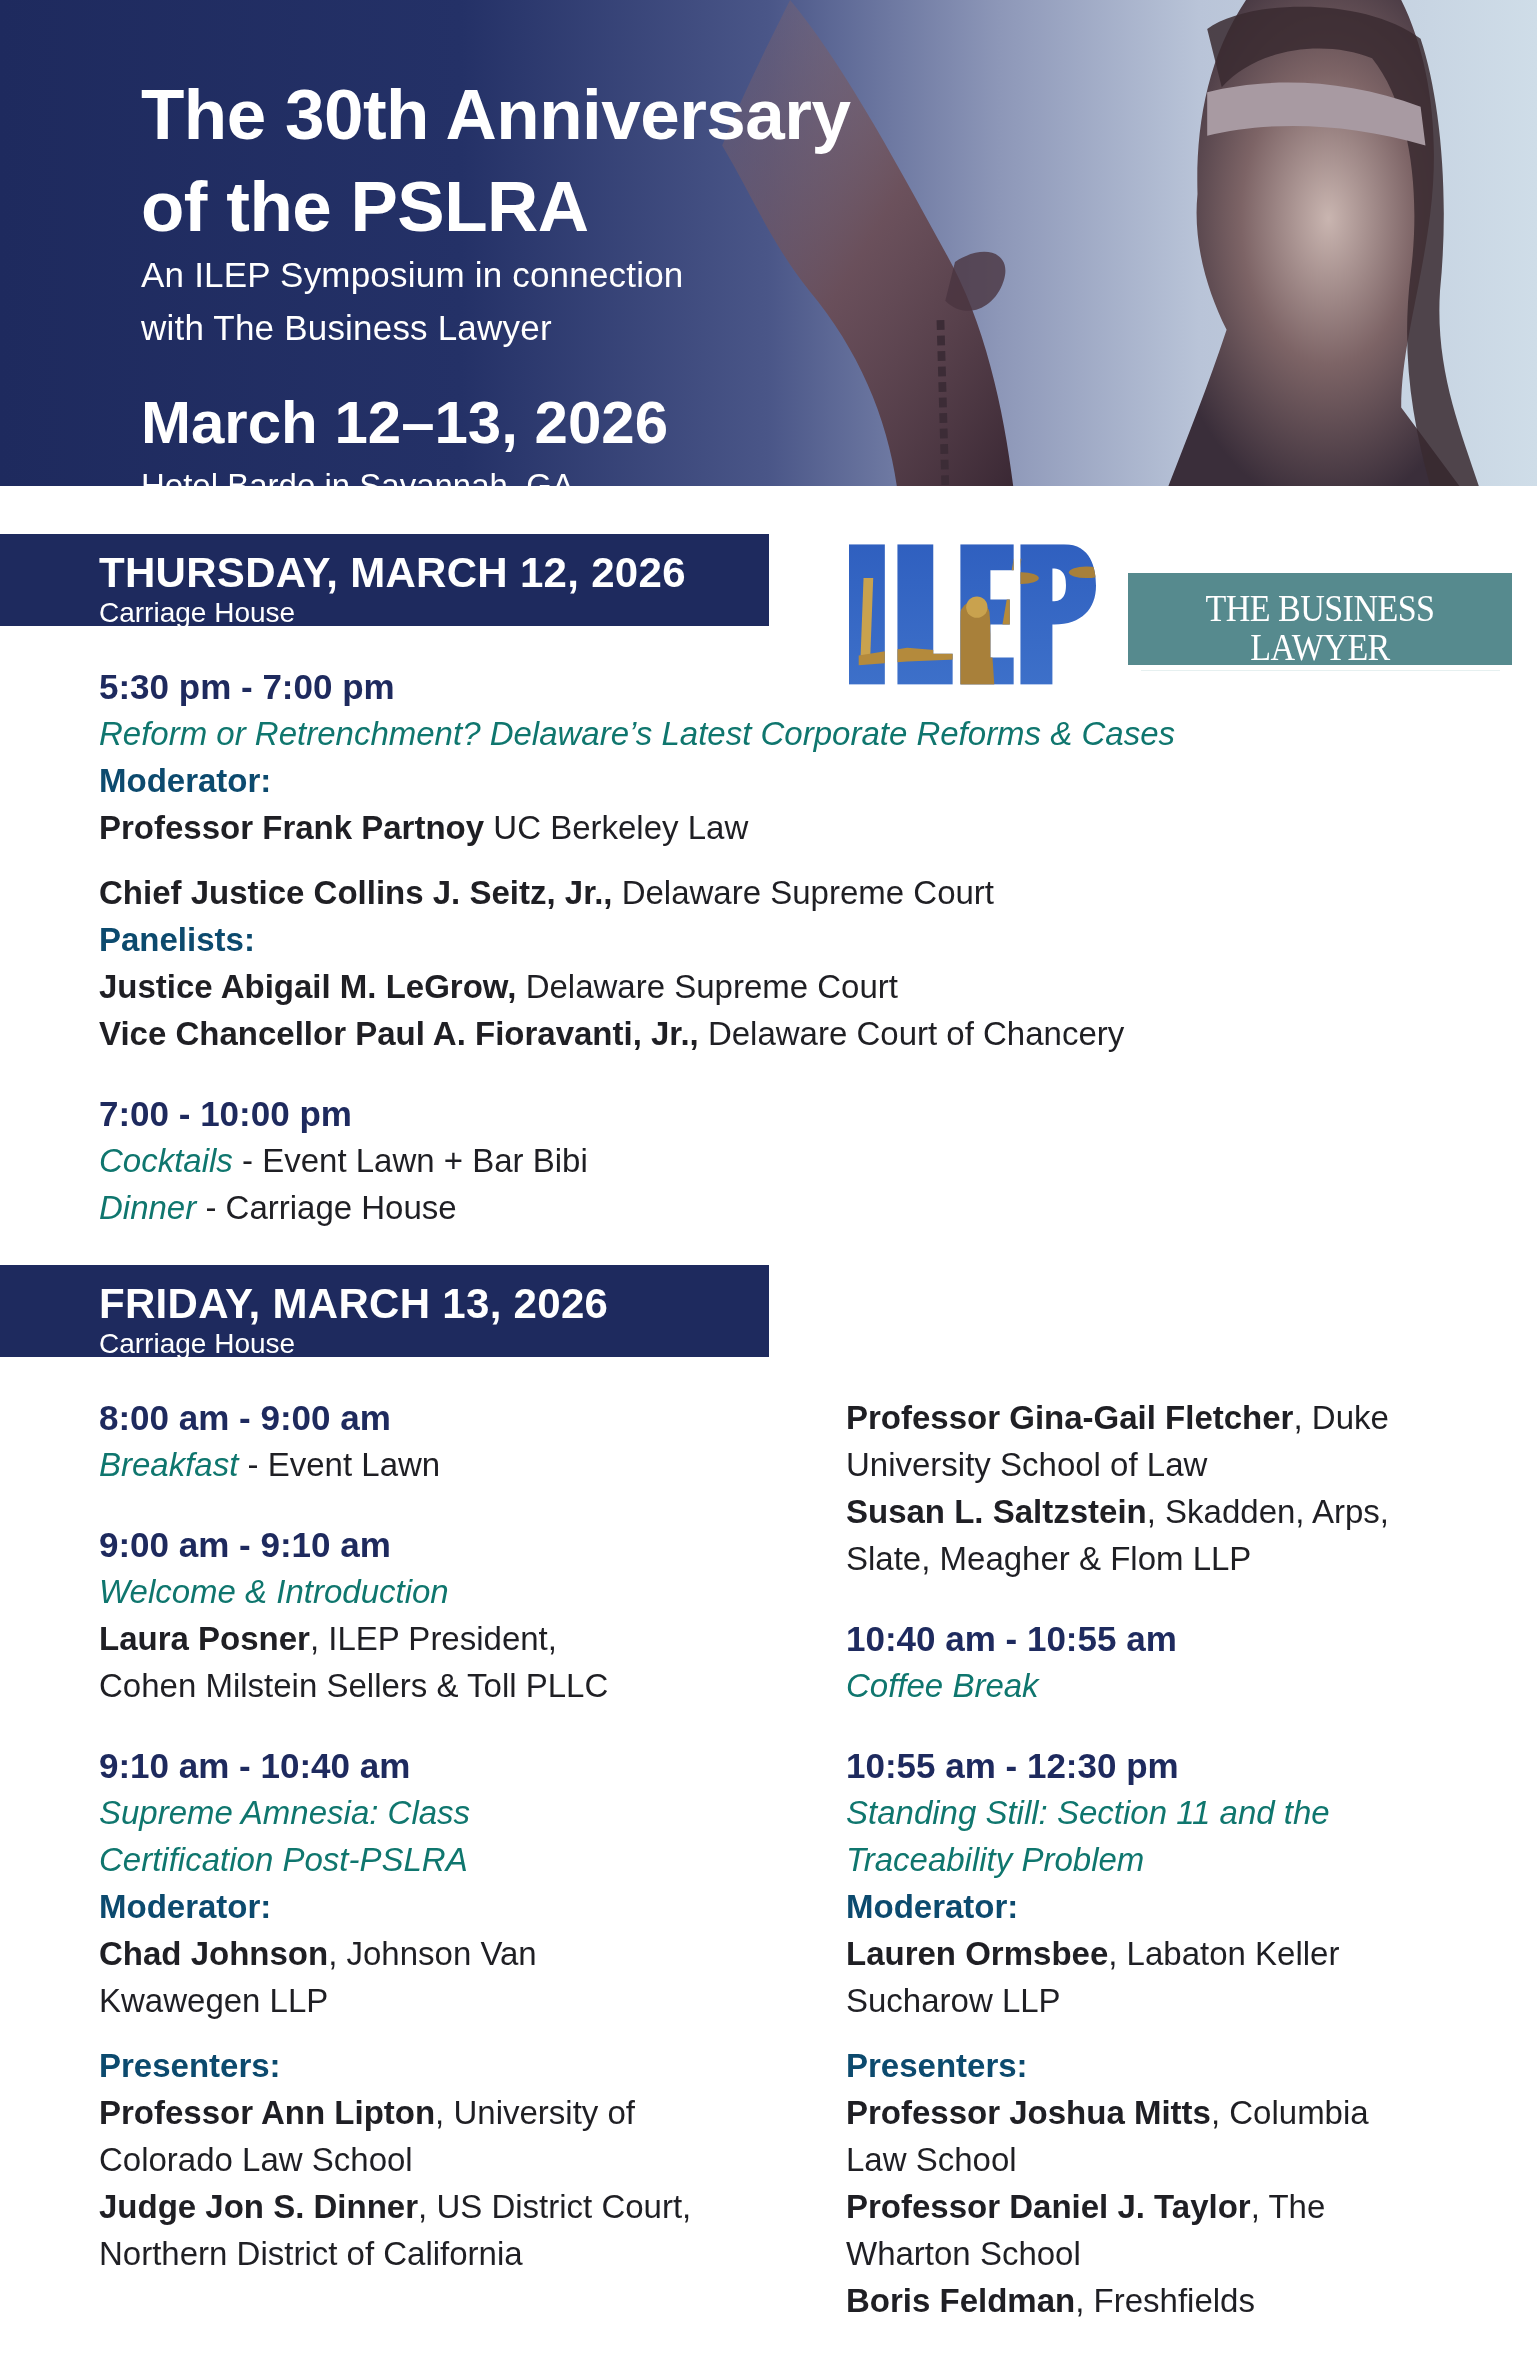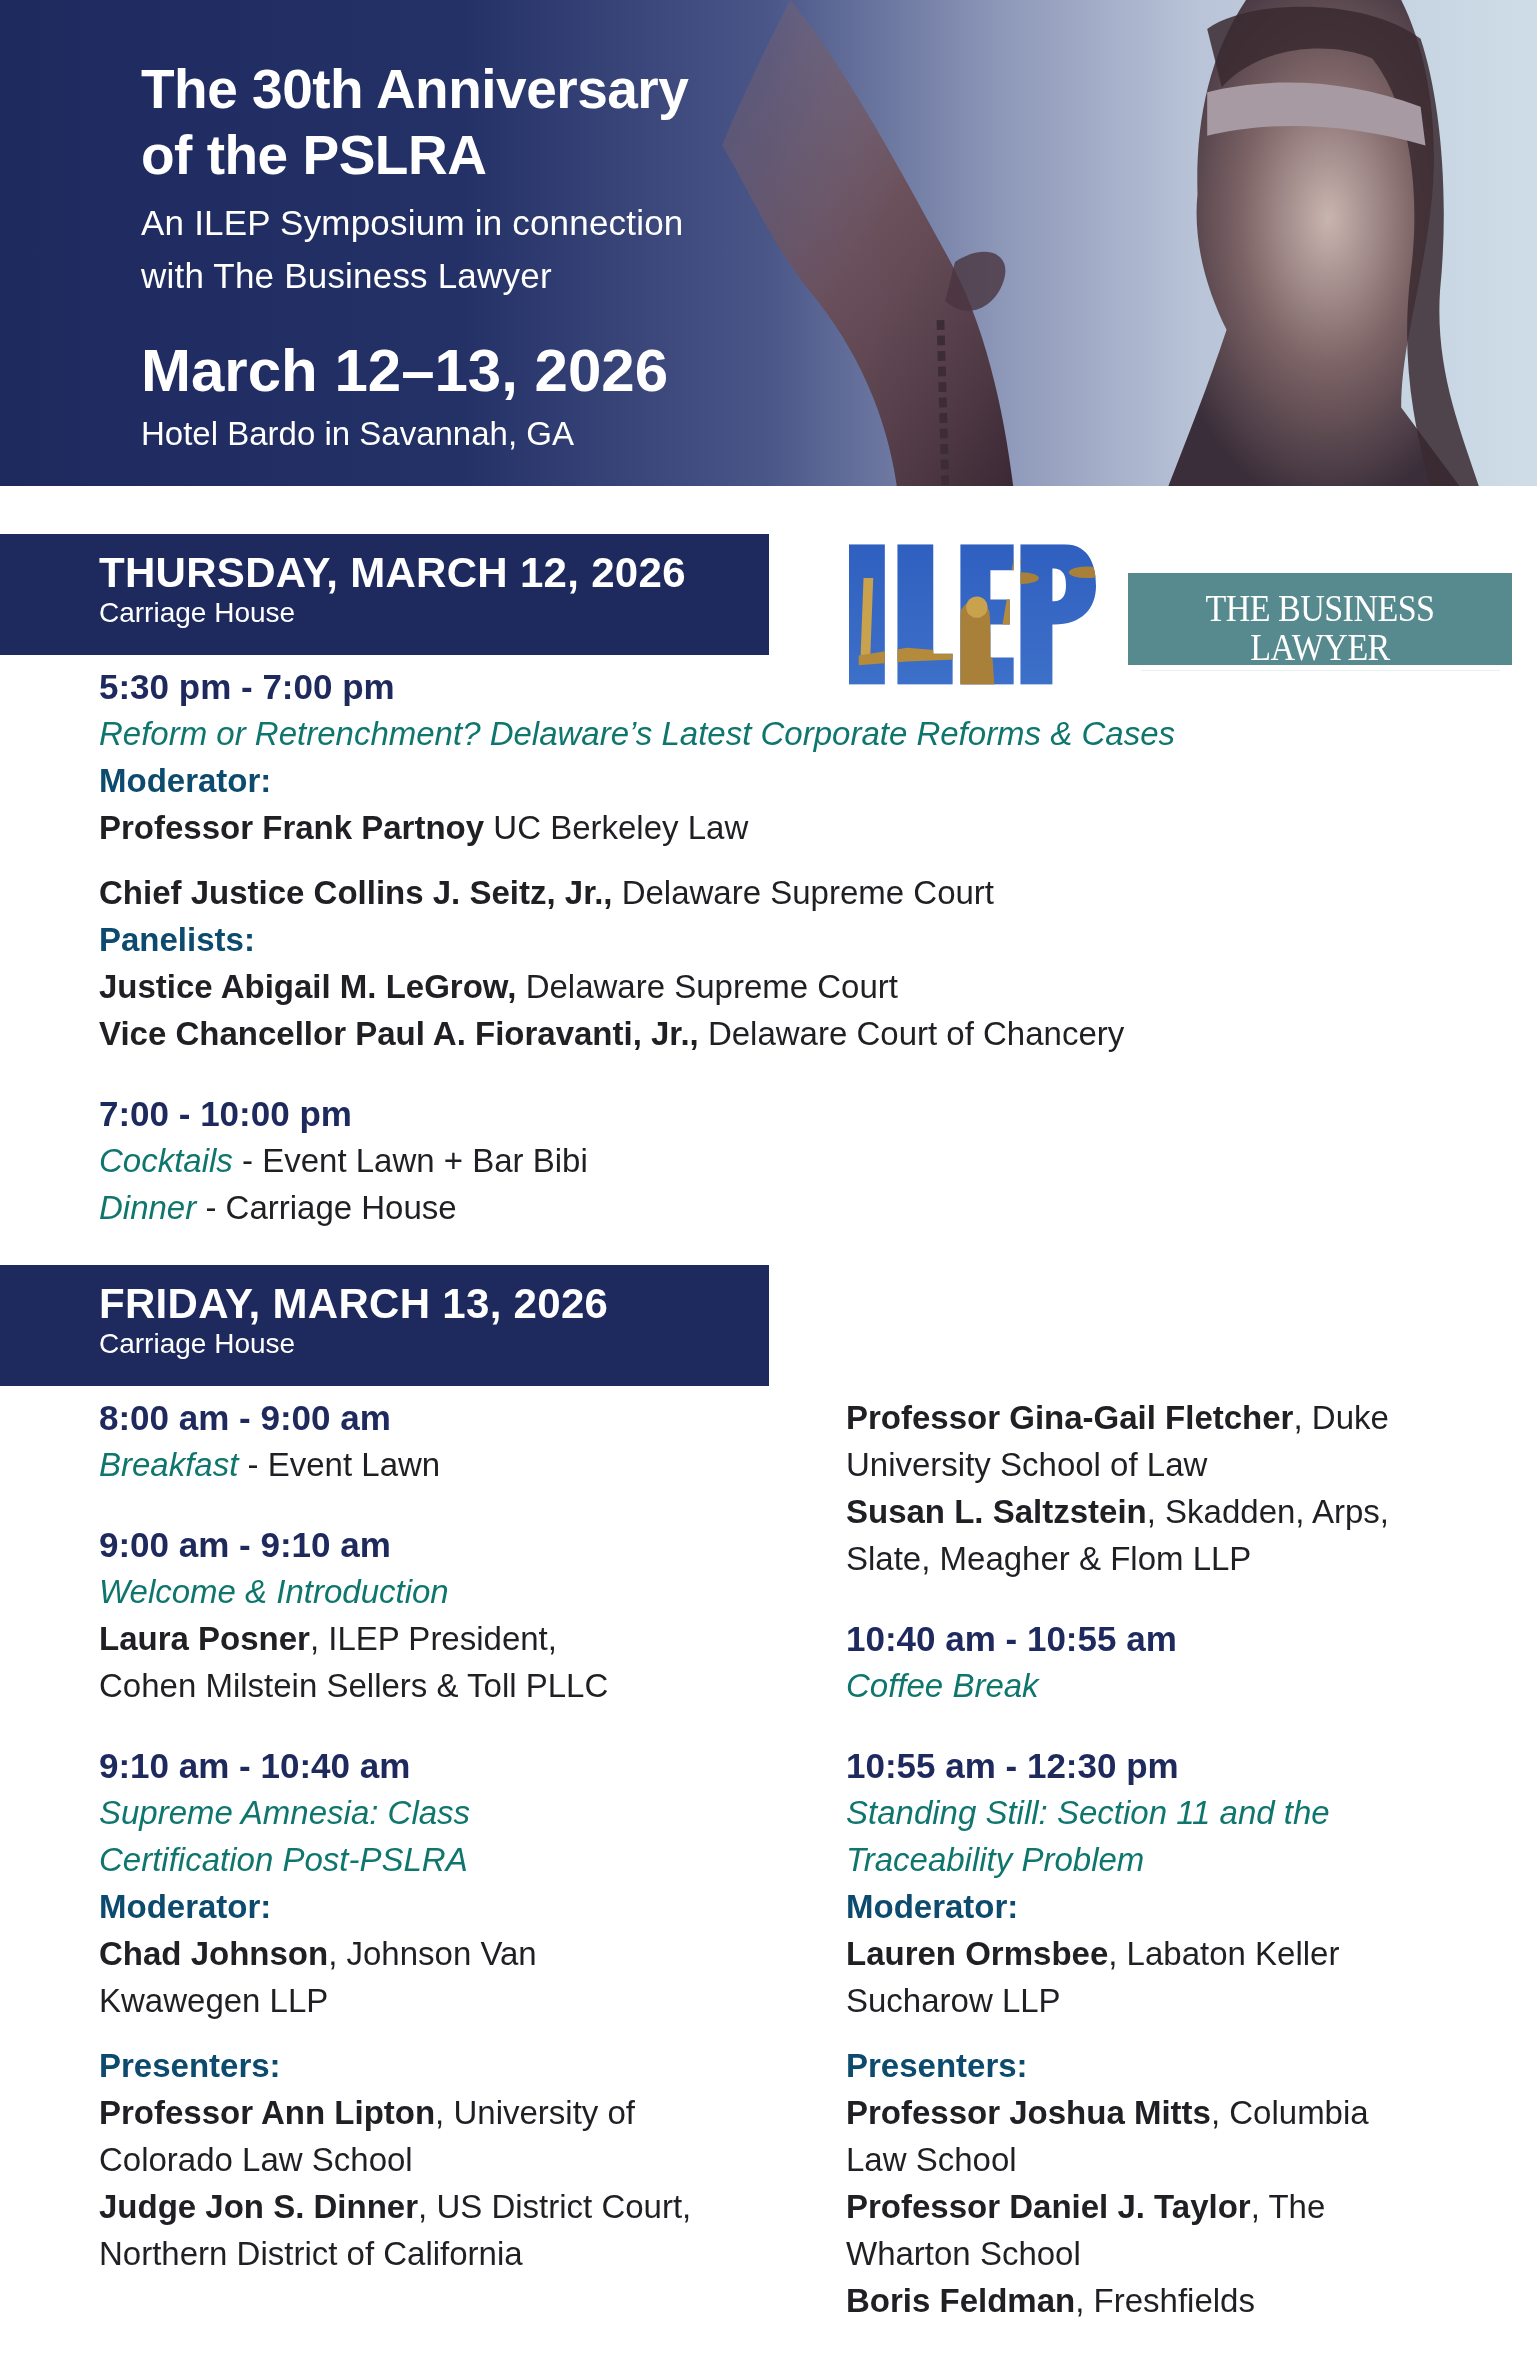"The 30th Anniversary" .hero-title { font-size: 55px -> 71px; margin-top: none -> 26px }
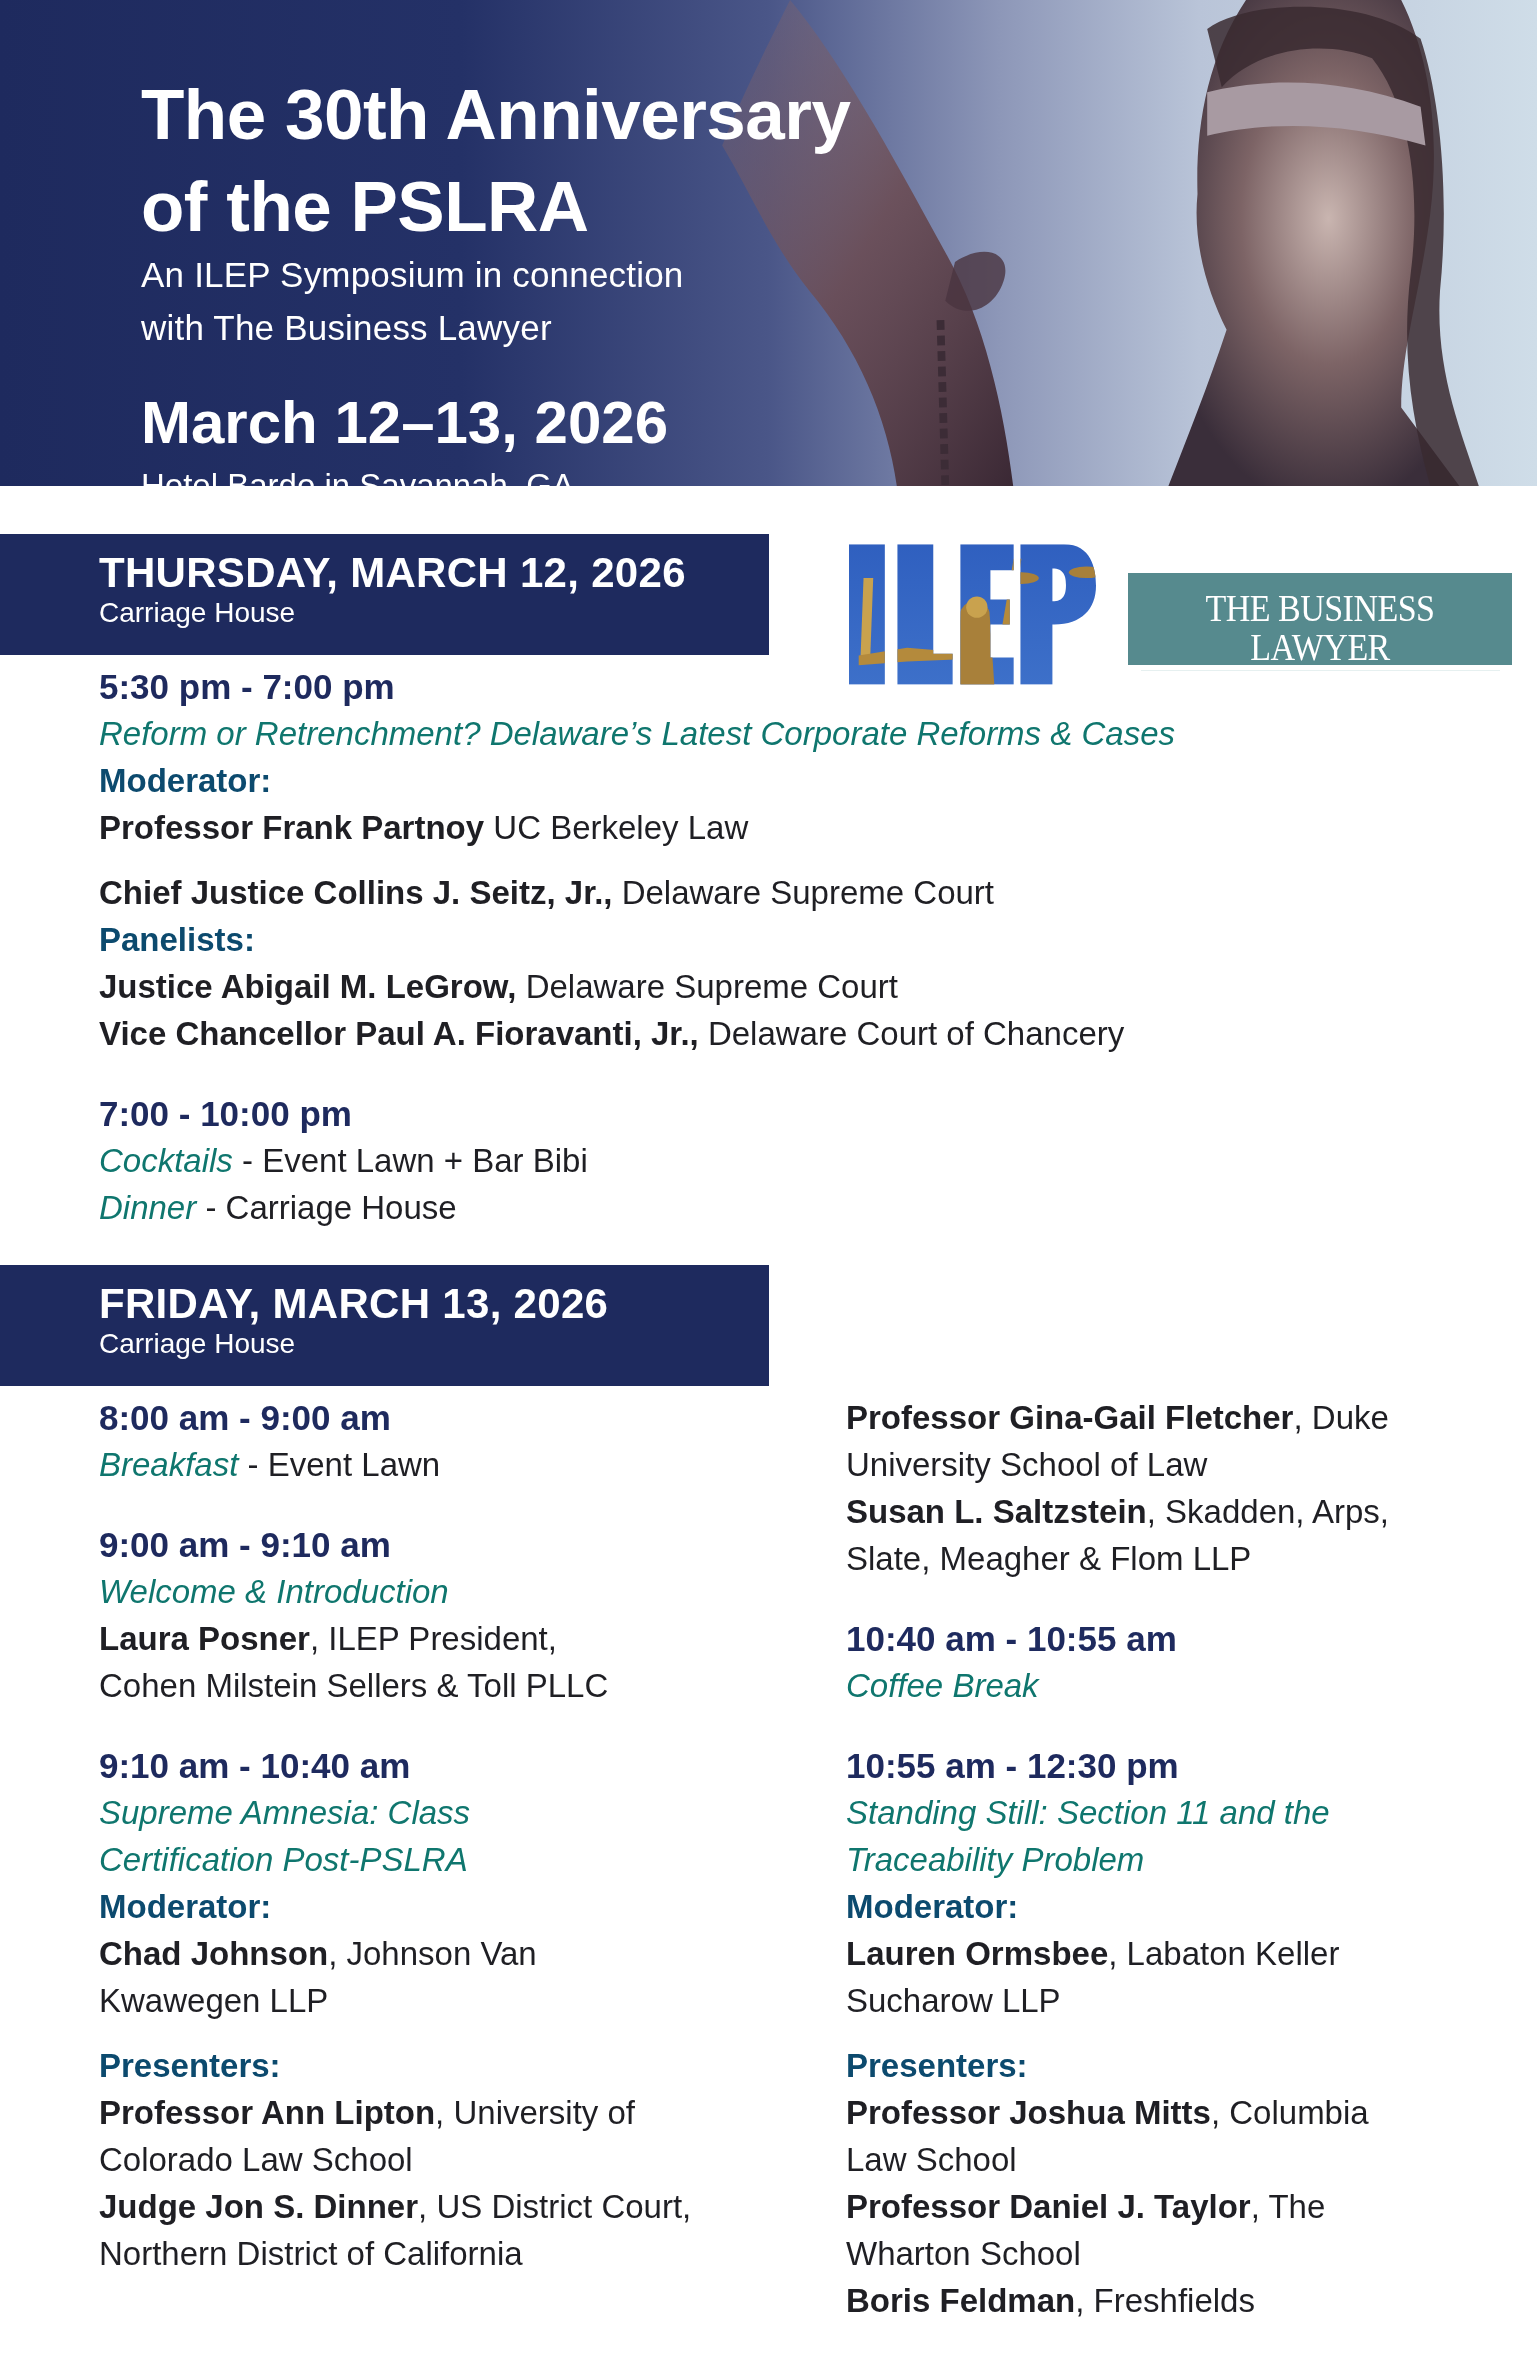"THURSDAY, MARCH 12, 2026" .day-banner { height: 121px -> 92px }
